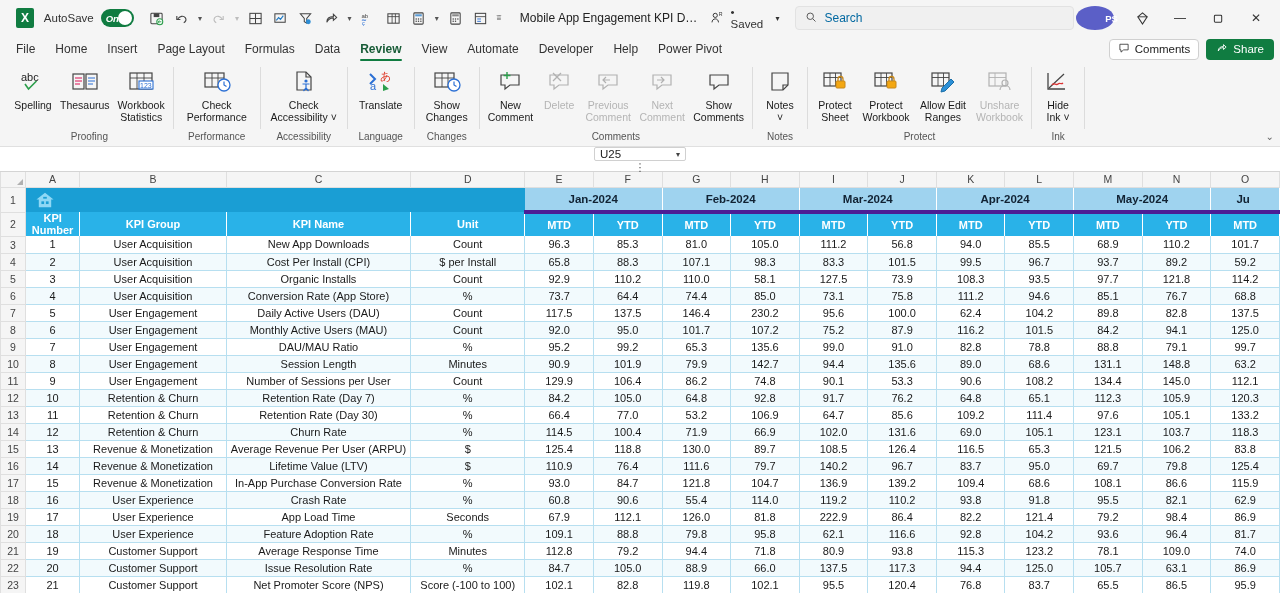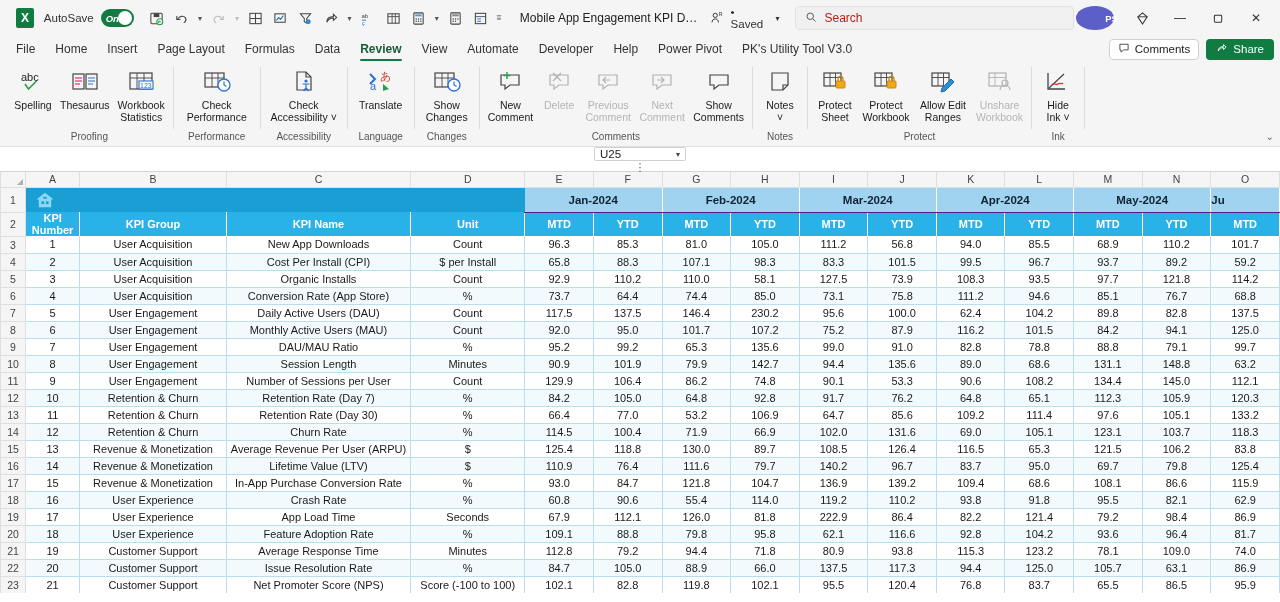"Search" .search-box .ph { color: #b91c1c -> #0369a1 }
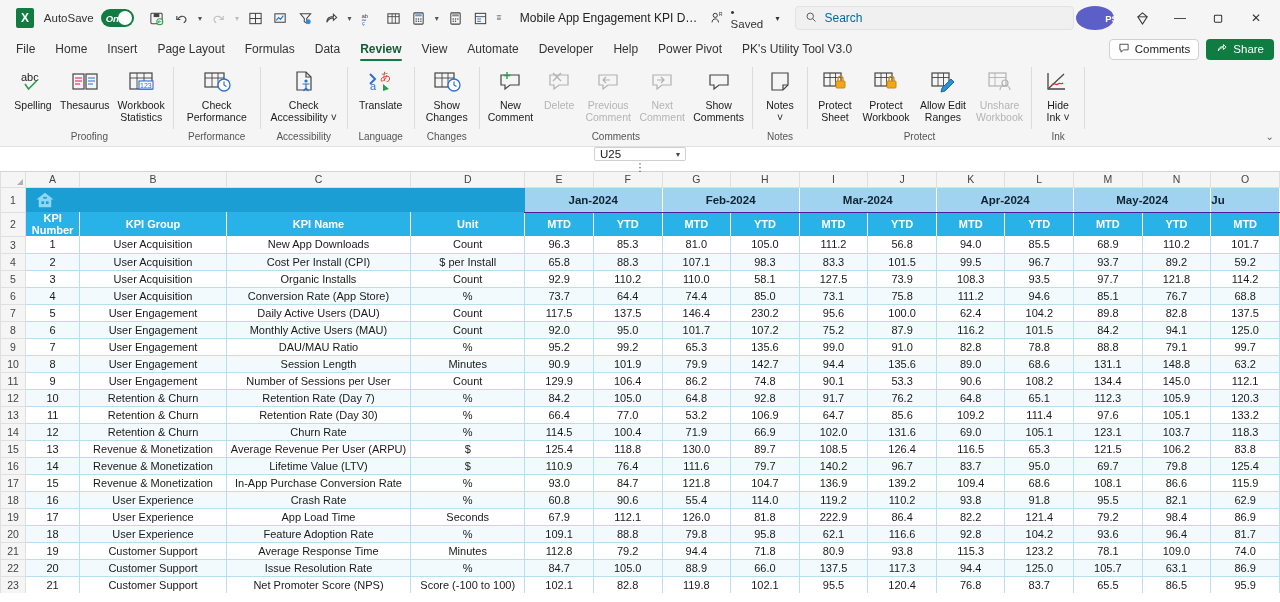"PK's Utility Tool V3.0" div.tab { html: <div>PK's Utility Tool V3.0</div> -> none }
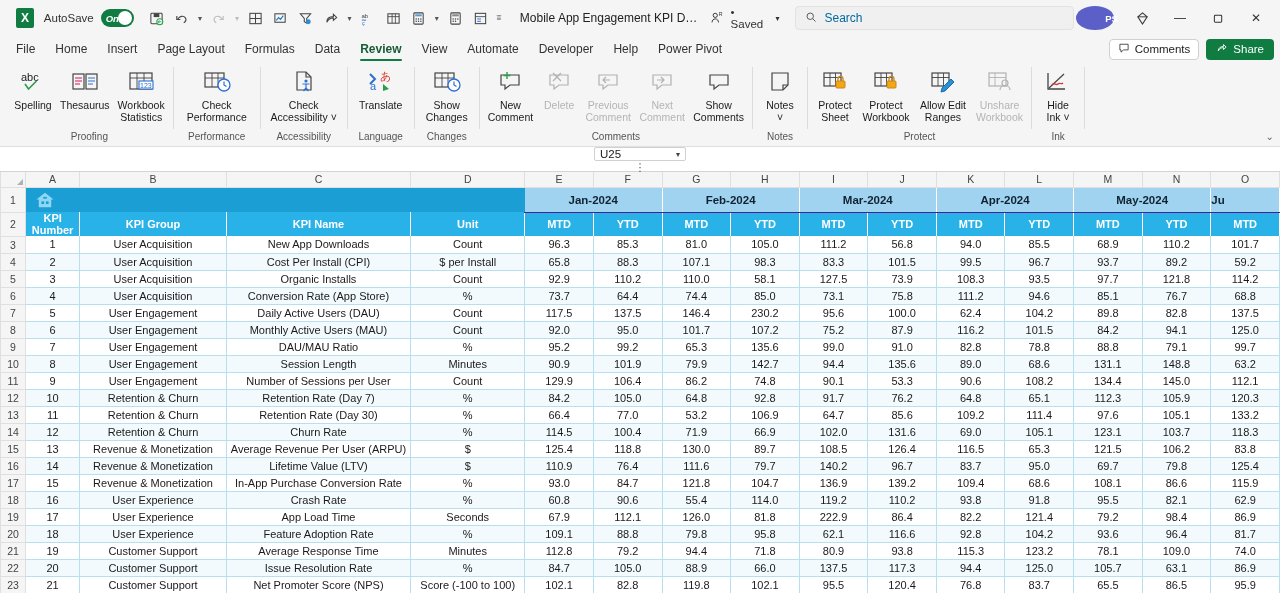"Jan-2024" td.month { border-bottom: 1px solid #4c1d95 -> 4px solid #4c1d95 }
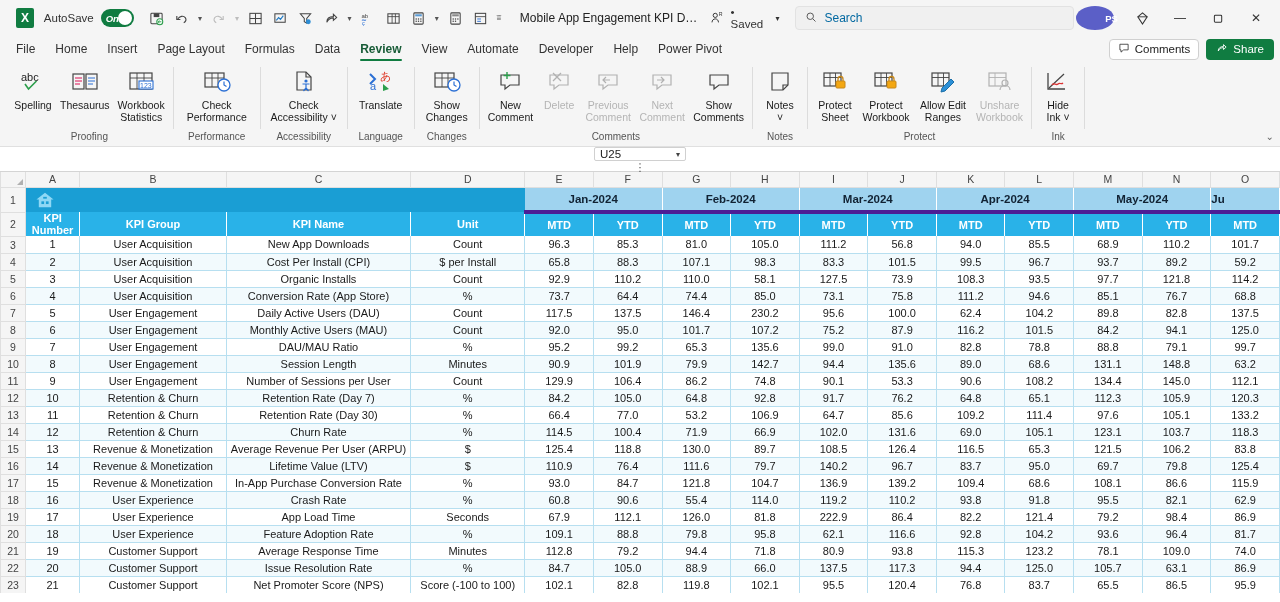"Ju" td.month { text-align: left -> center }
